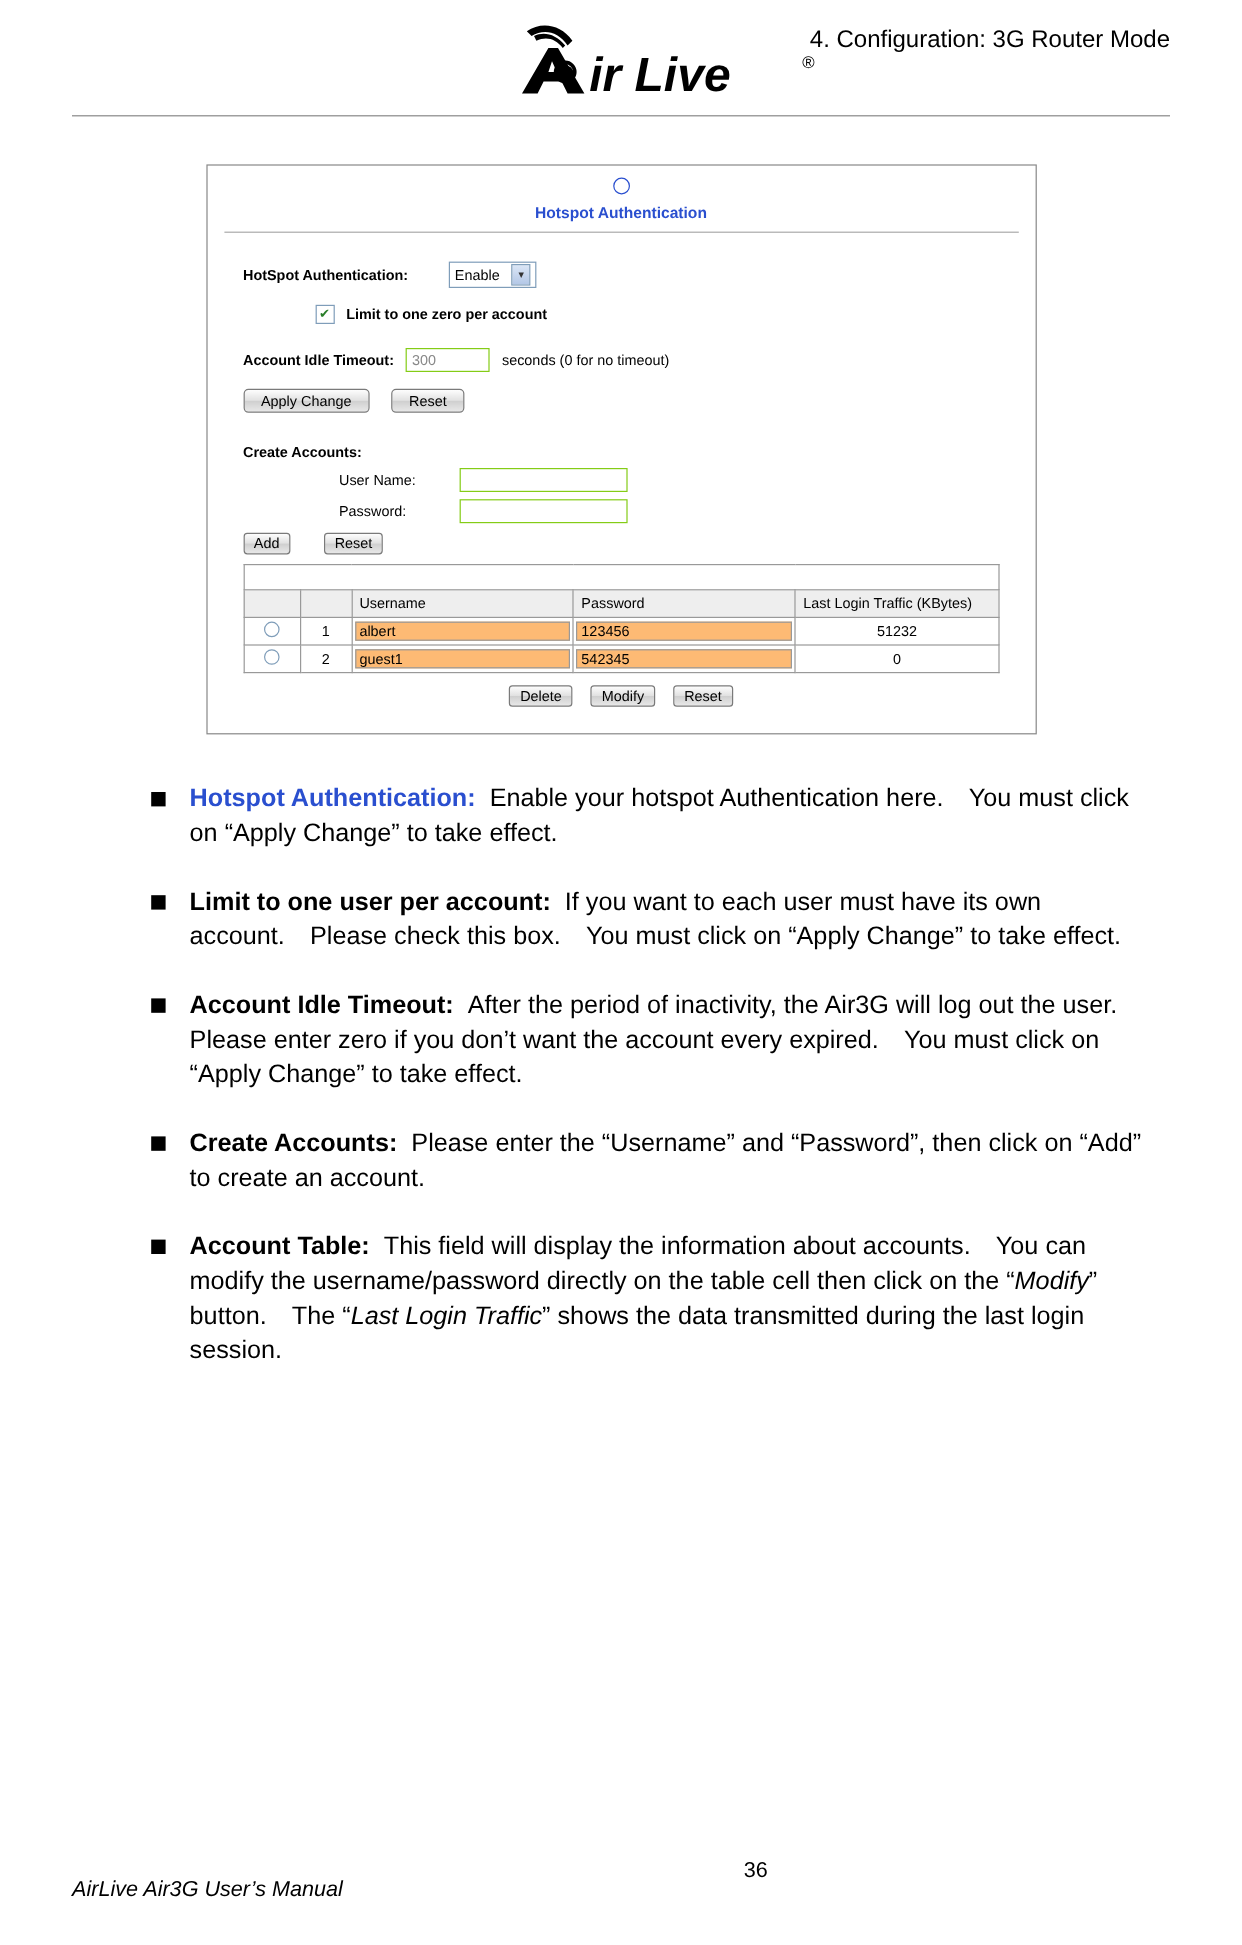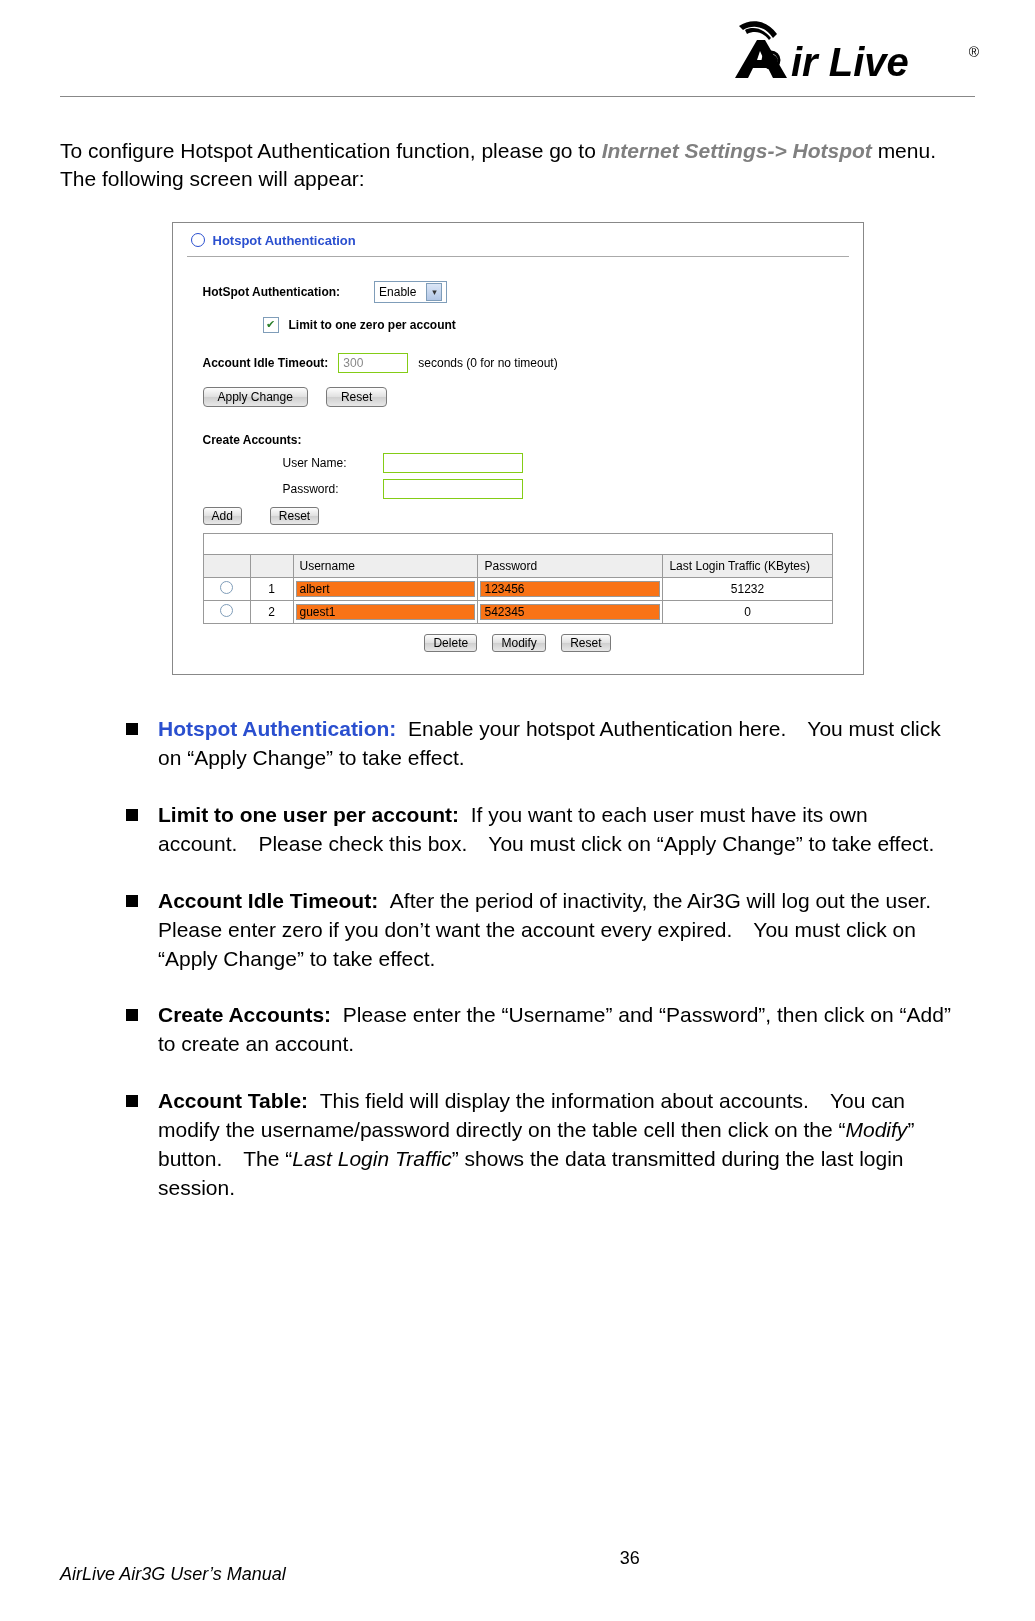"4. Configuration: 3G Router Mode" div.chapter { html: none -> <div>4. Configuration: 3G Router Mode</div> }
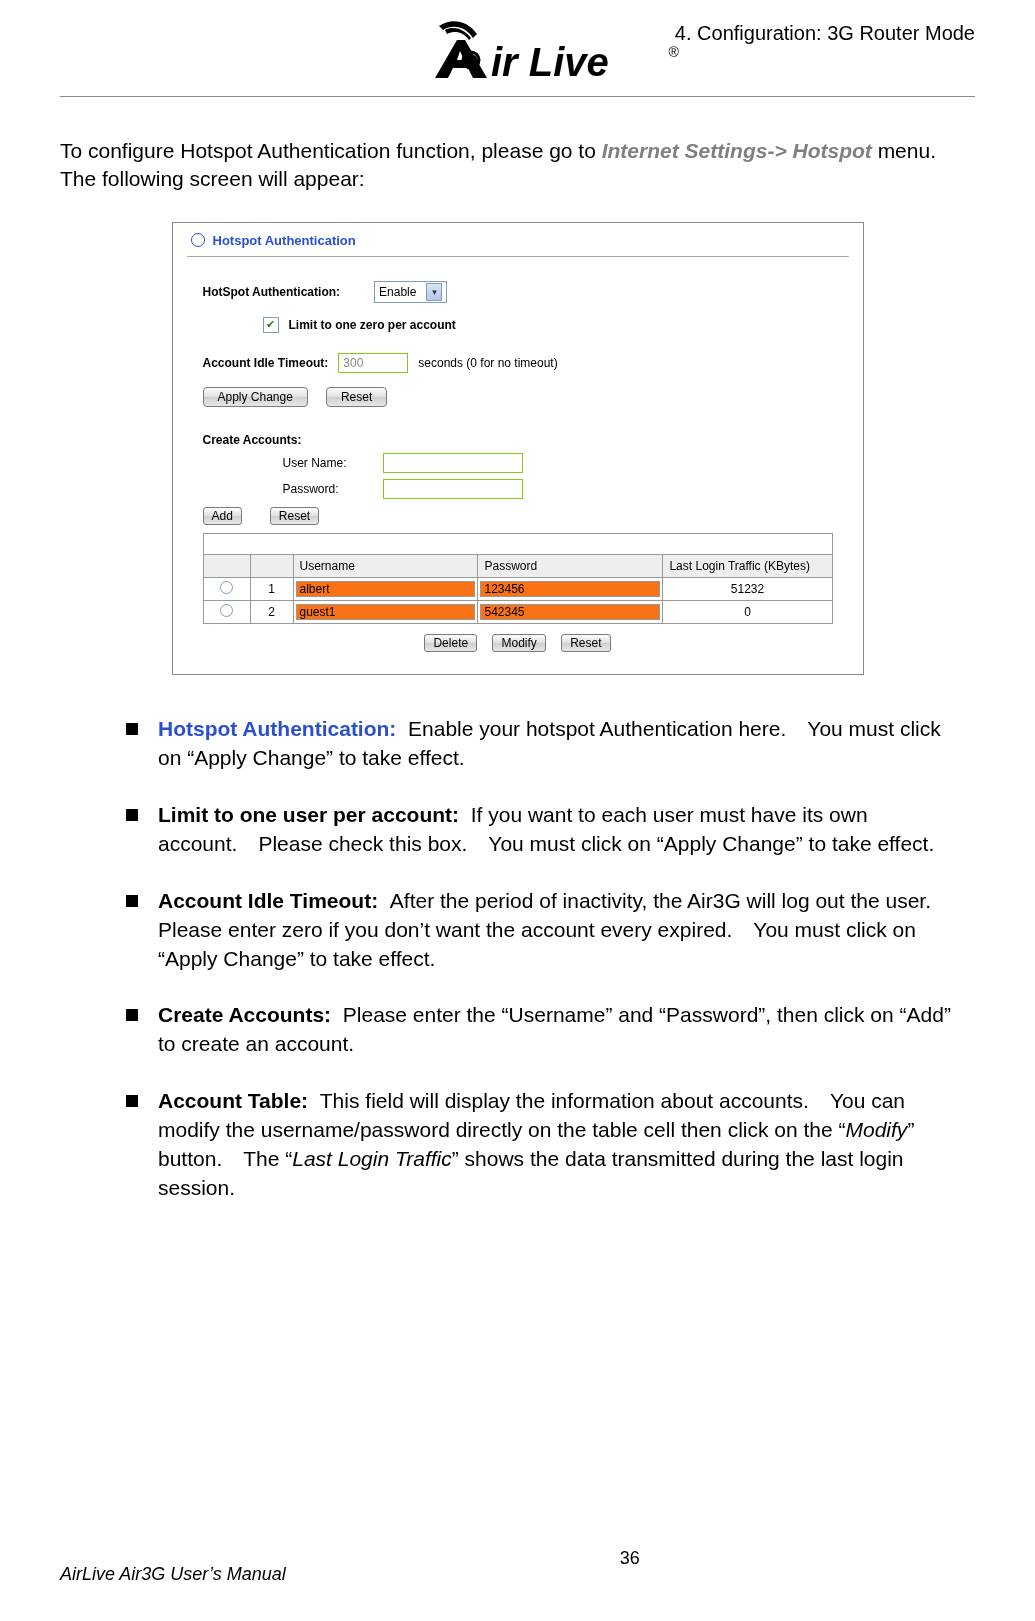"To configure Hotspot Authentication" p.intro { html: <p> <span>To configure Hotspot Authentication function, please go to </span><span>Internet Settings-&gt; Hotspot</span><span> menu. The following screen will appear:</span> </p> -> none }
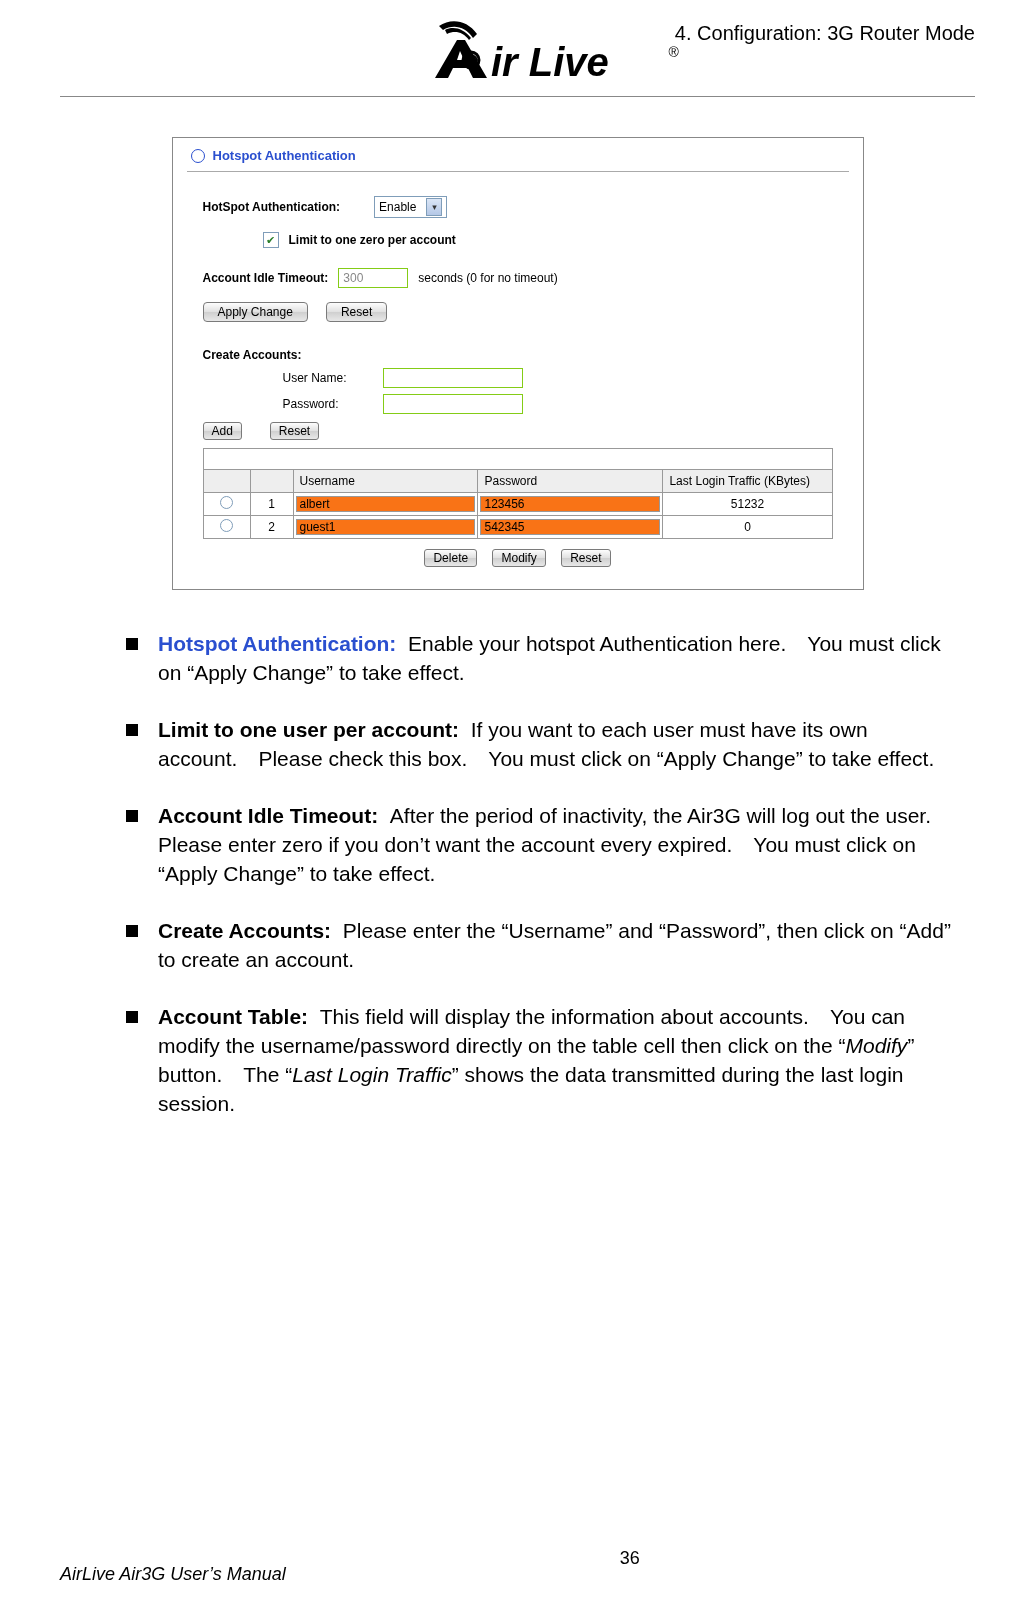"Hotspot Authentication" .shot-title { flex-direction: none -> column }
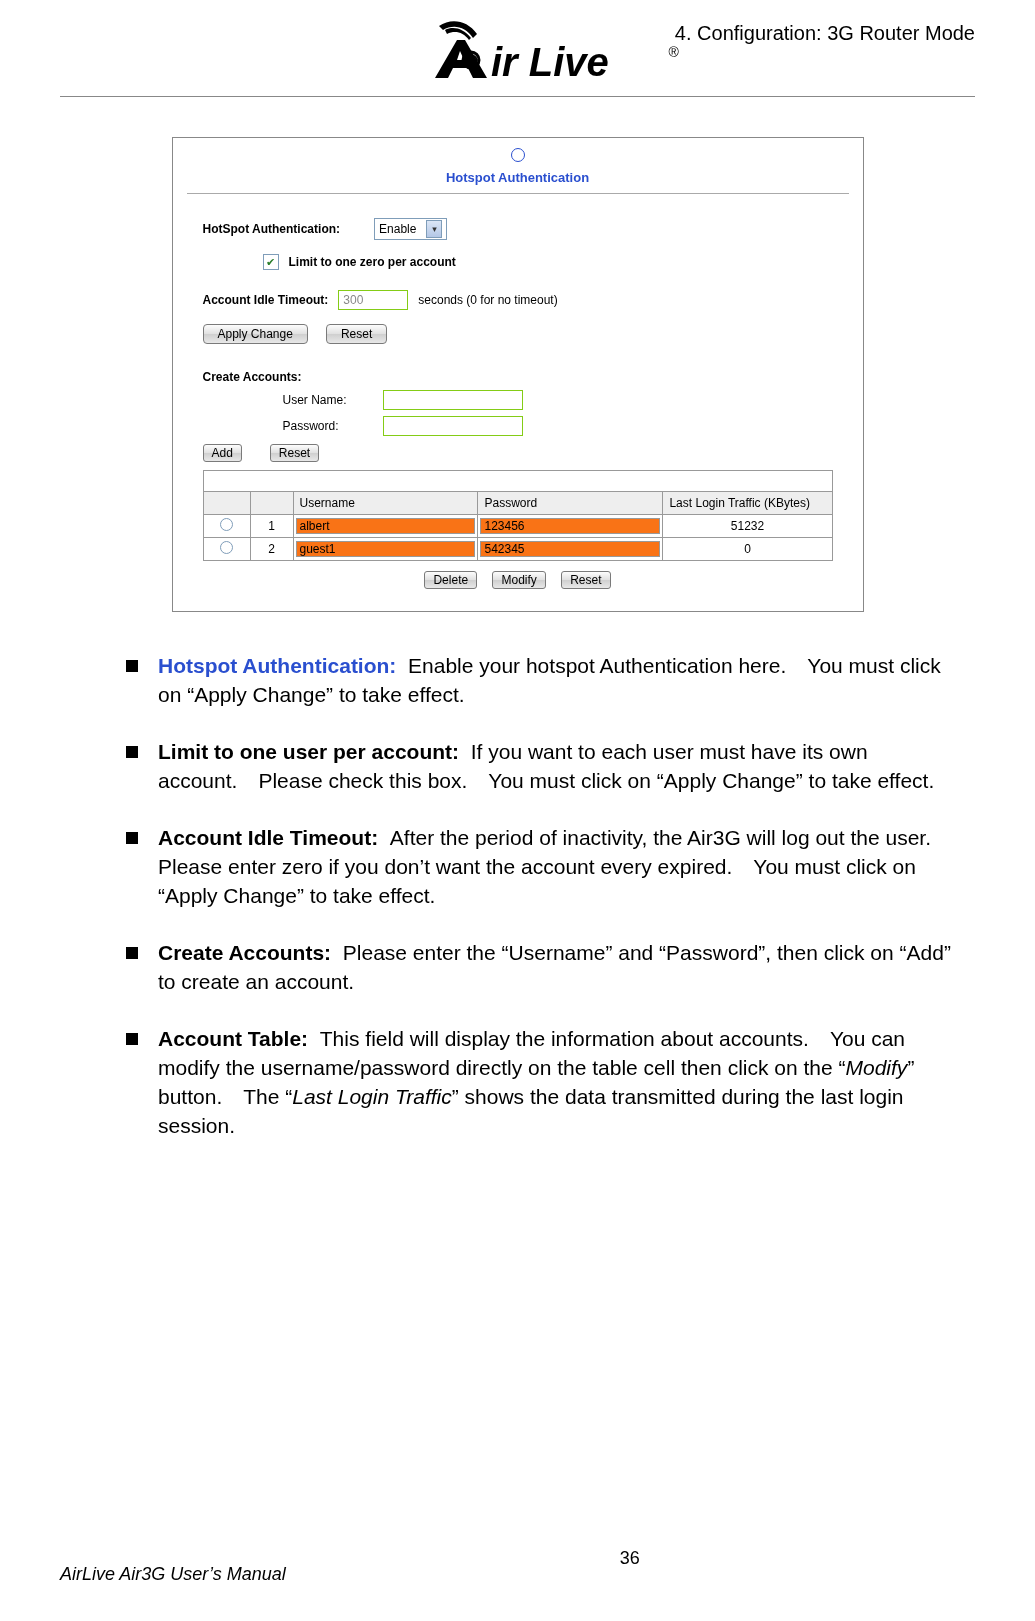"albert" .cell-input { background: #f97316 -> #fdba74 }
